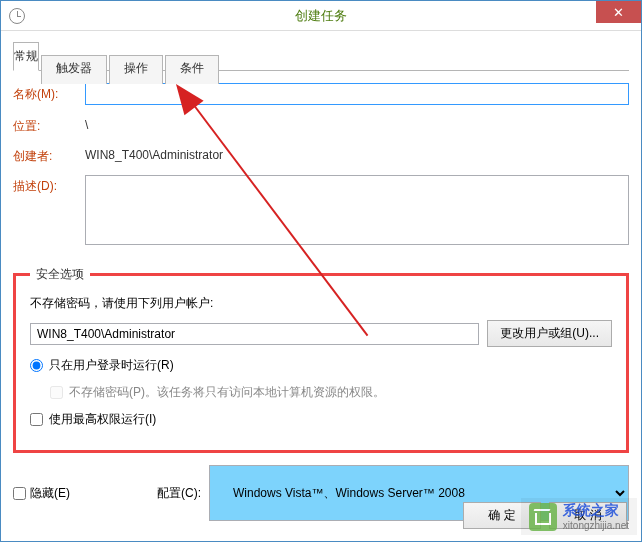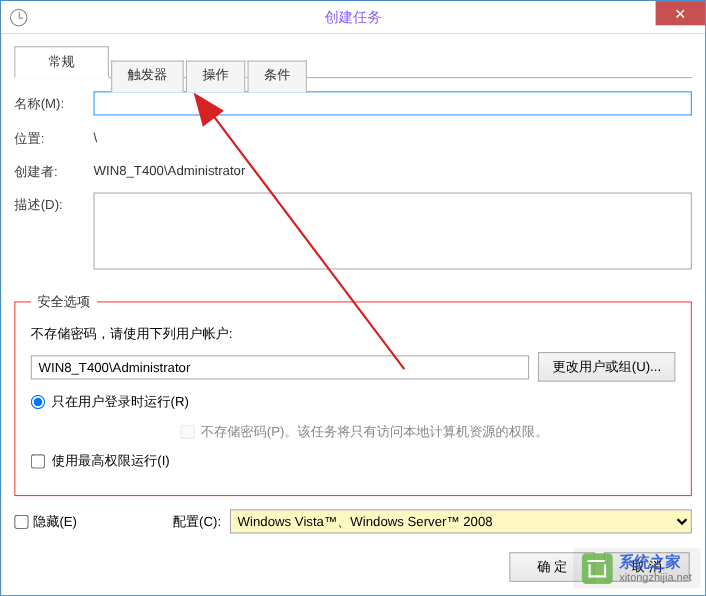"创建任务" .title-text { color: #8b5cf6 -> #4d7c0f }
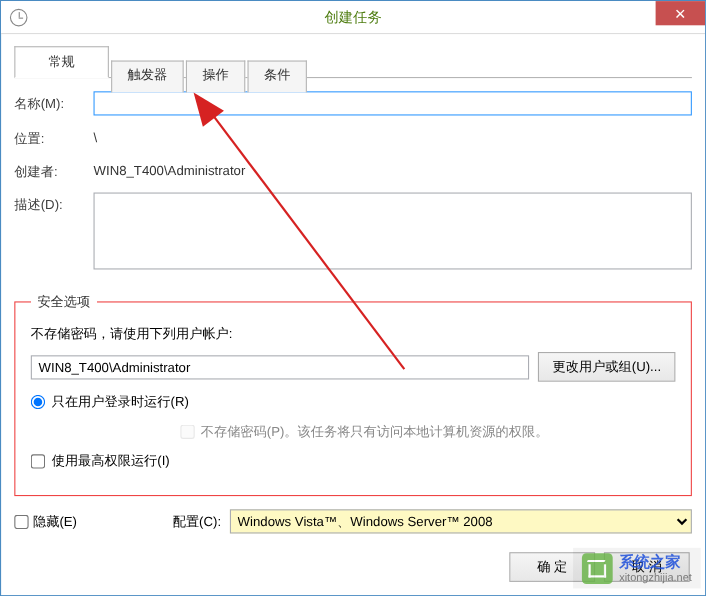"常规" .tab { padding: 5px 30px -> 5px 0 }
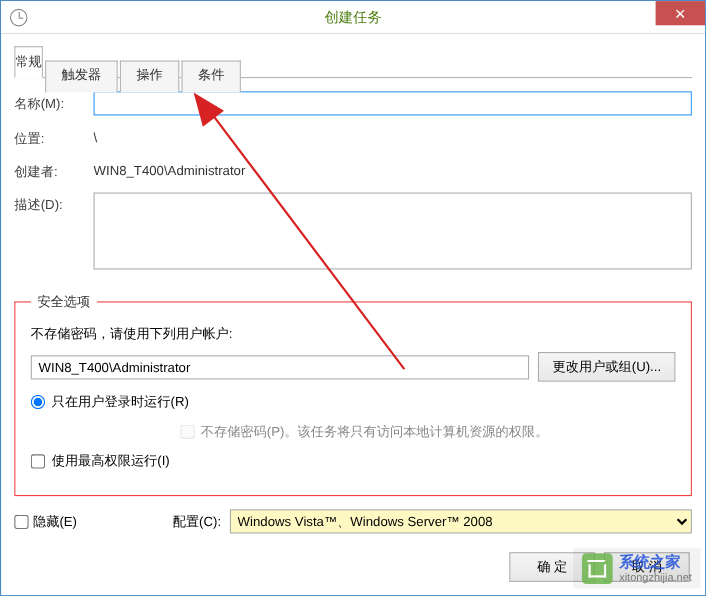"名称(M):" .row label.lhs { color: #404040 -> #c2410c }
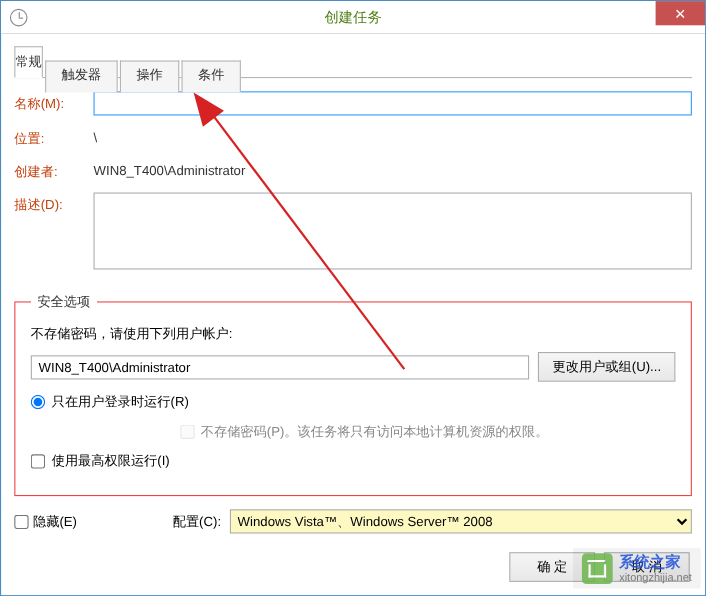"安全选项" fieldset { border: 1px solid #ef4444 -> 3px solid #ef4444 }
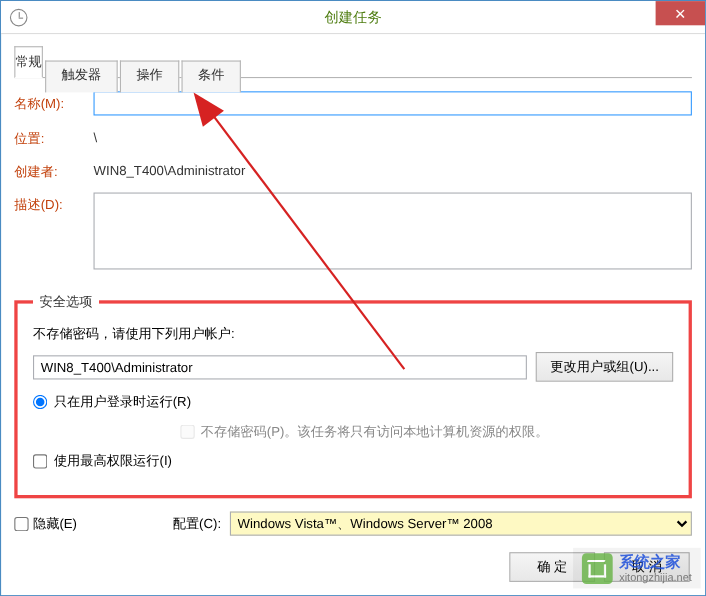"不存储密码(P)。该任务将只有访问本地计算机资源的权限。" .indent { justify-content: center -> none }
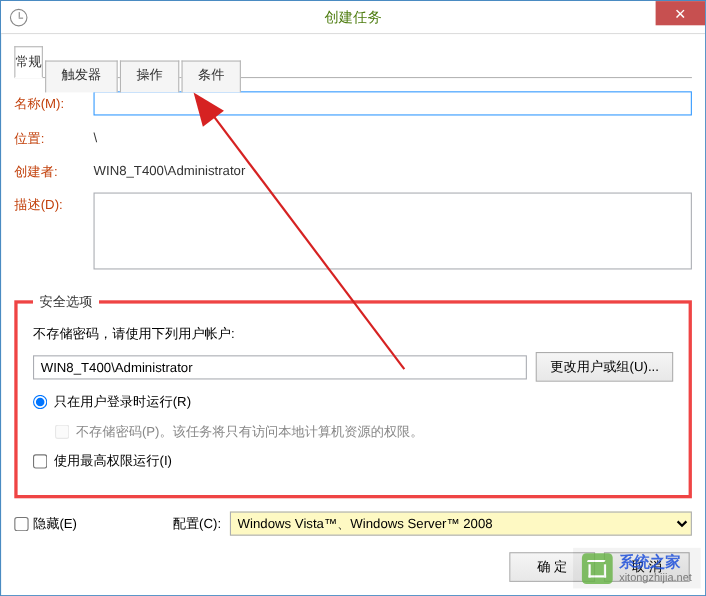"Windows Vista™、Windows Server™ 2008" select { background: #fef9c3 -> #7dd3fc; padding: 2px -> 19px }
